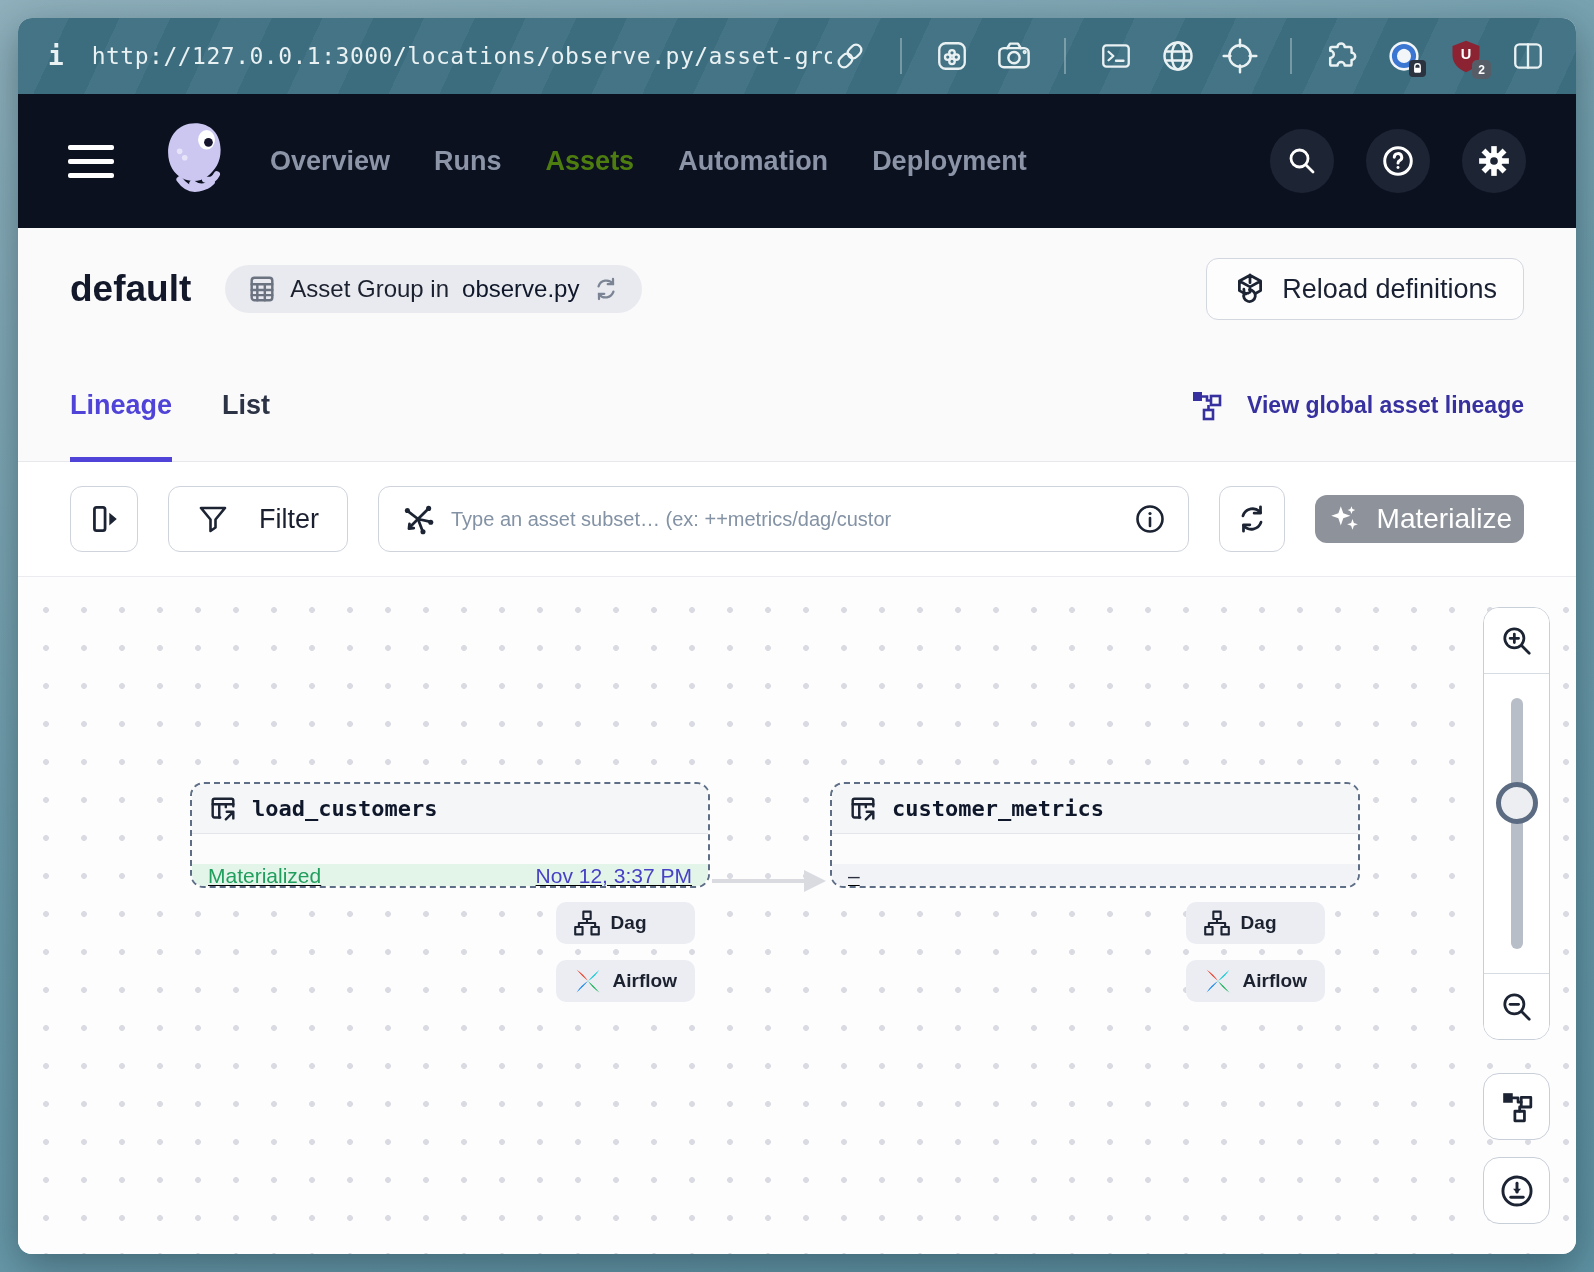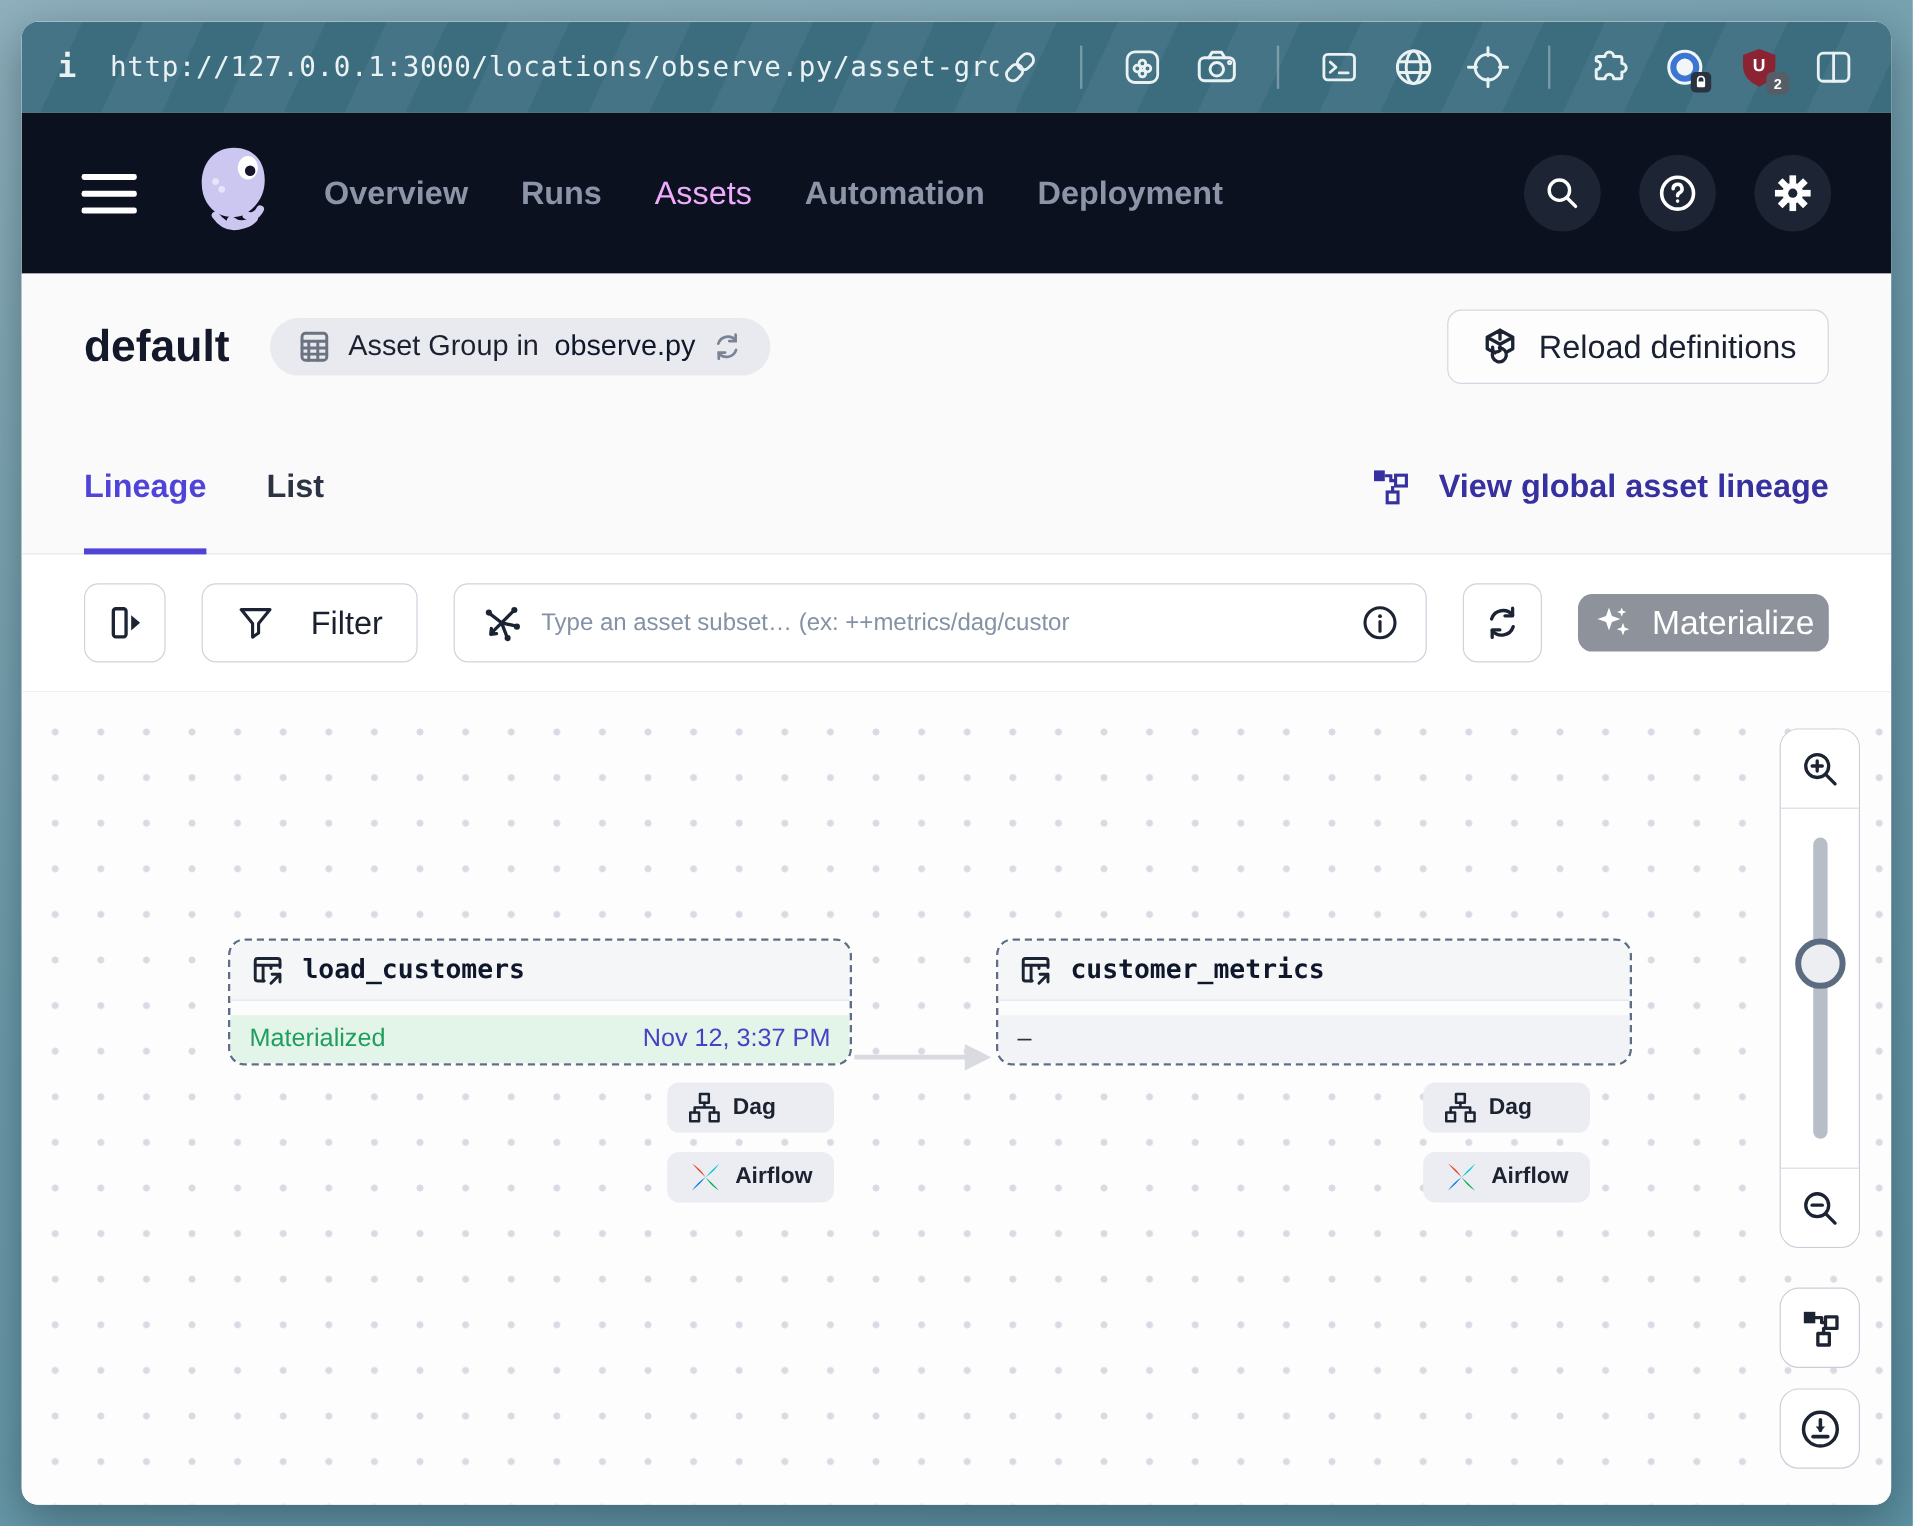"Assets" .nav-link.active { color: #f0abfc -> #4d7c0f; font-weight: 400 -> 700 }
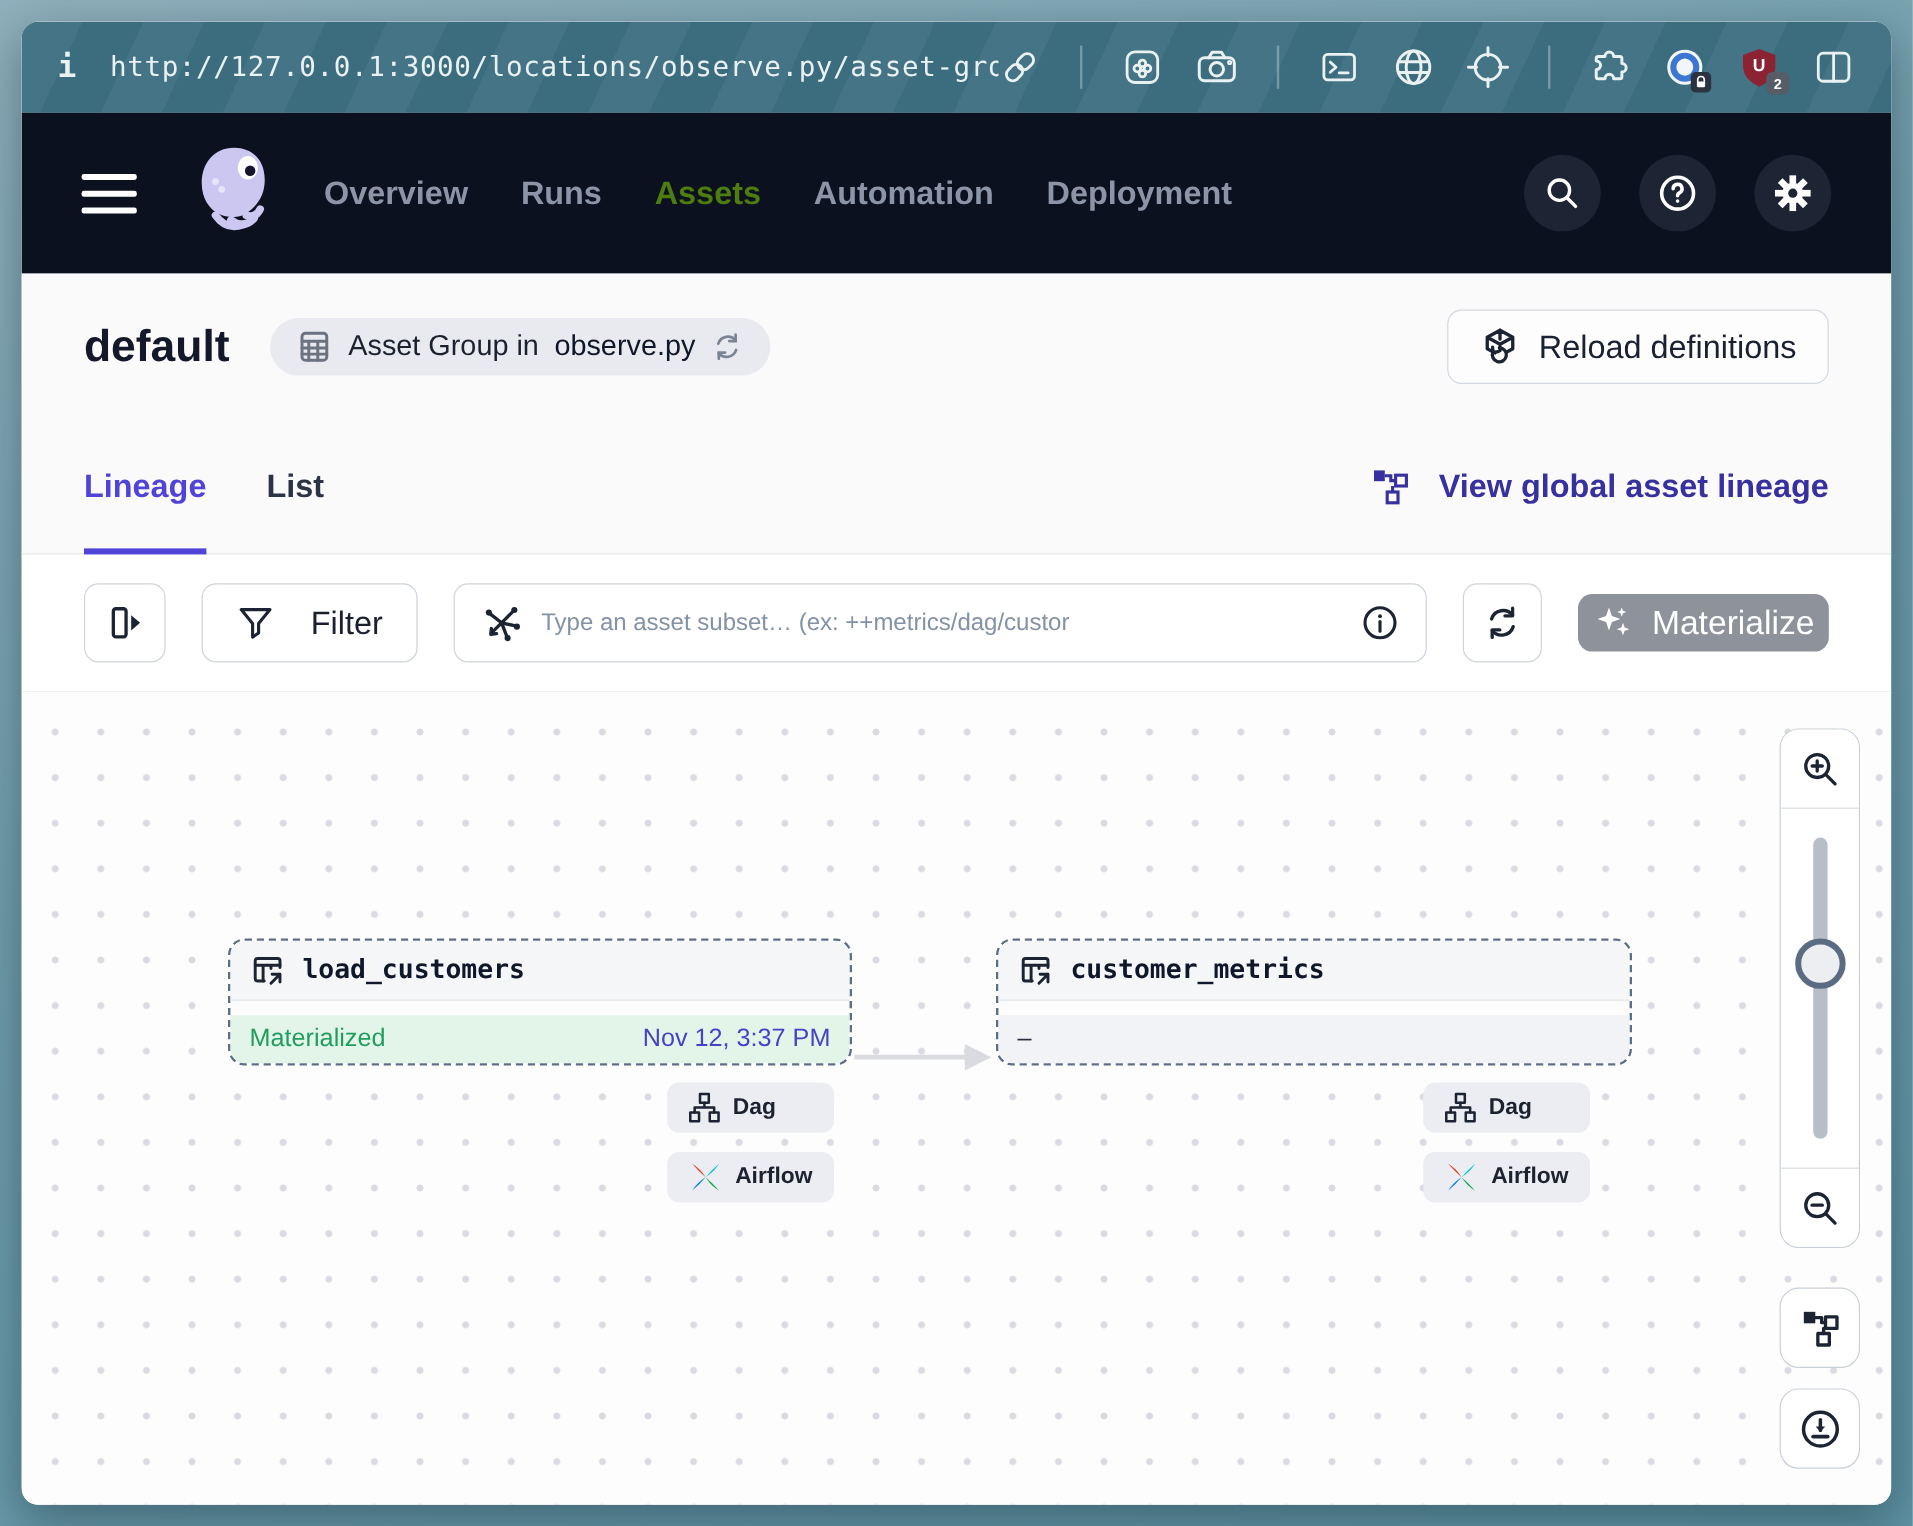"View global asset lineage" .global-link { font-size: 27px -> 23px }
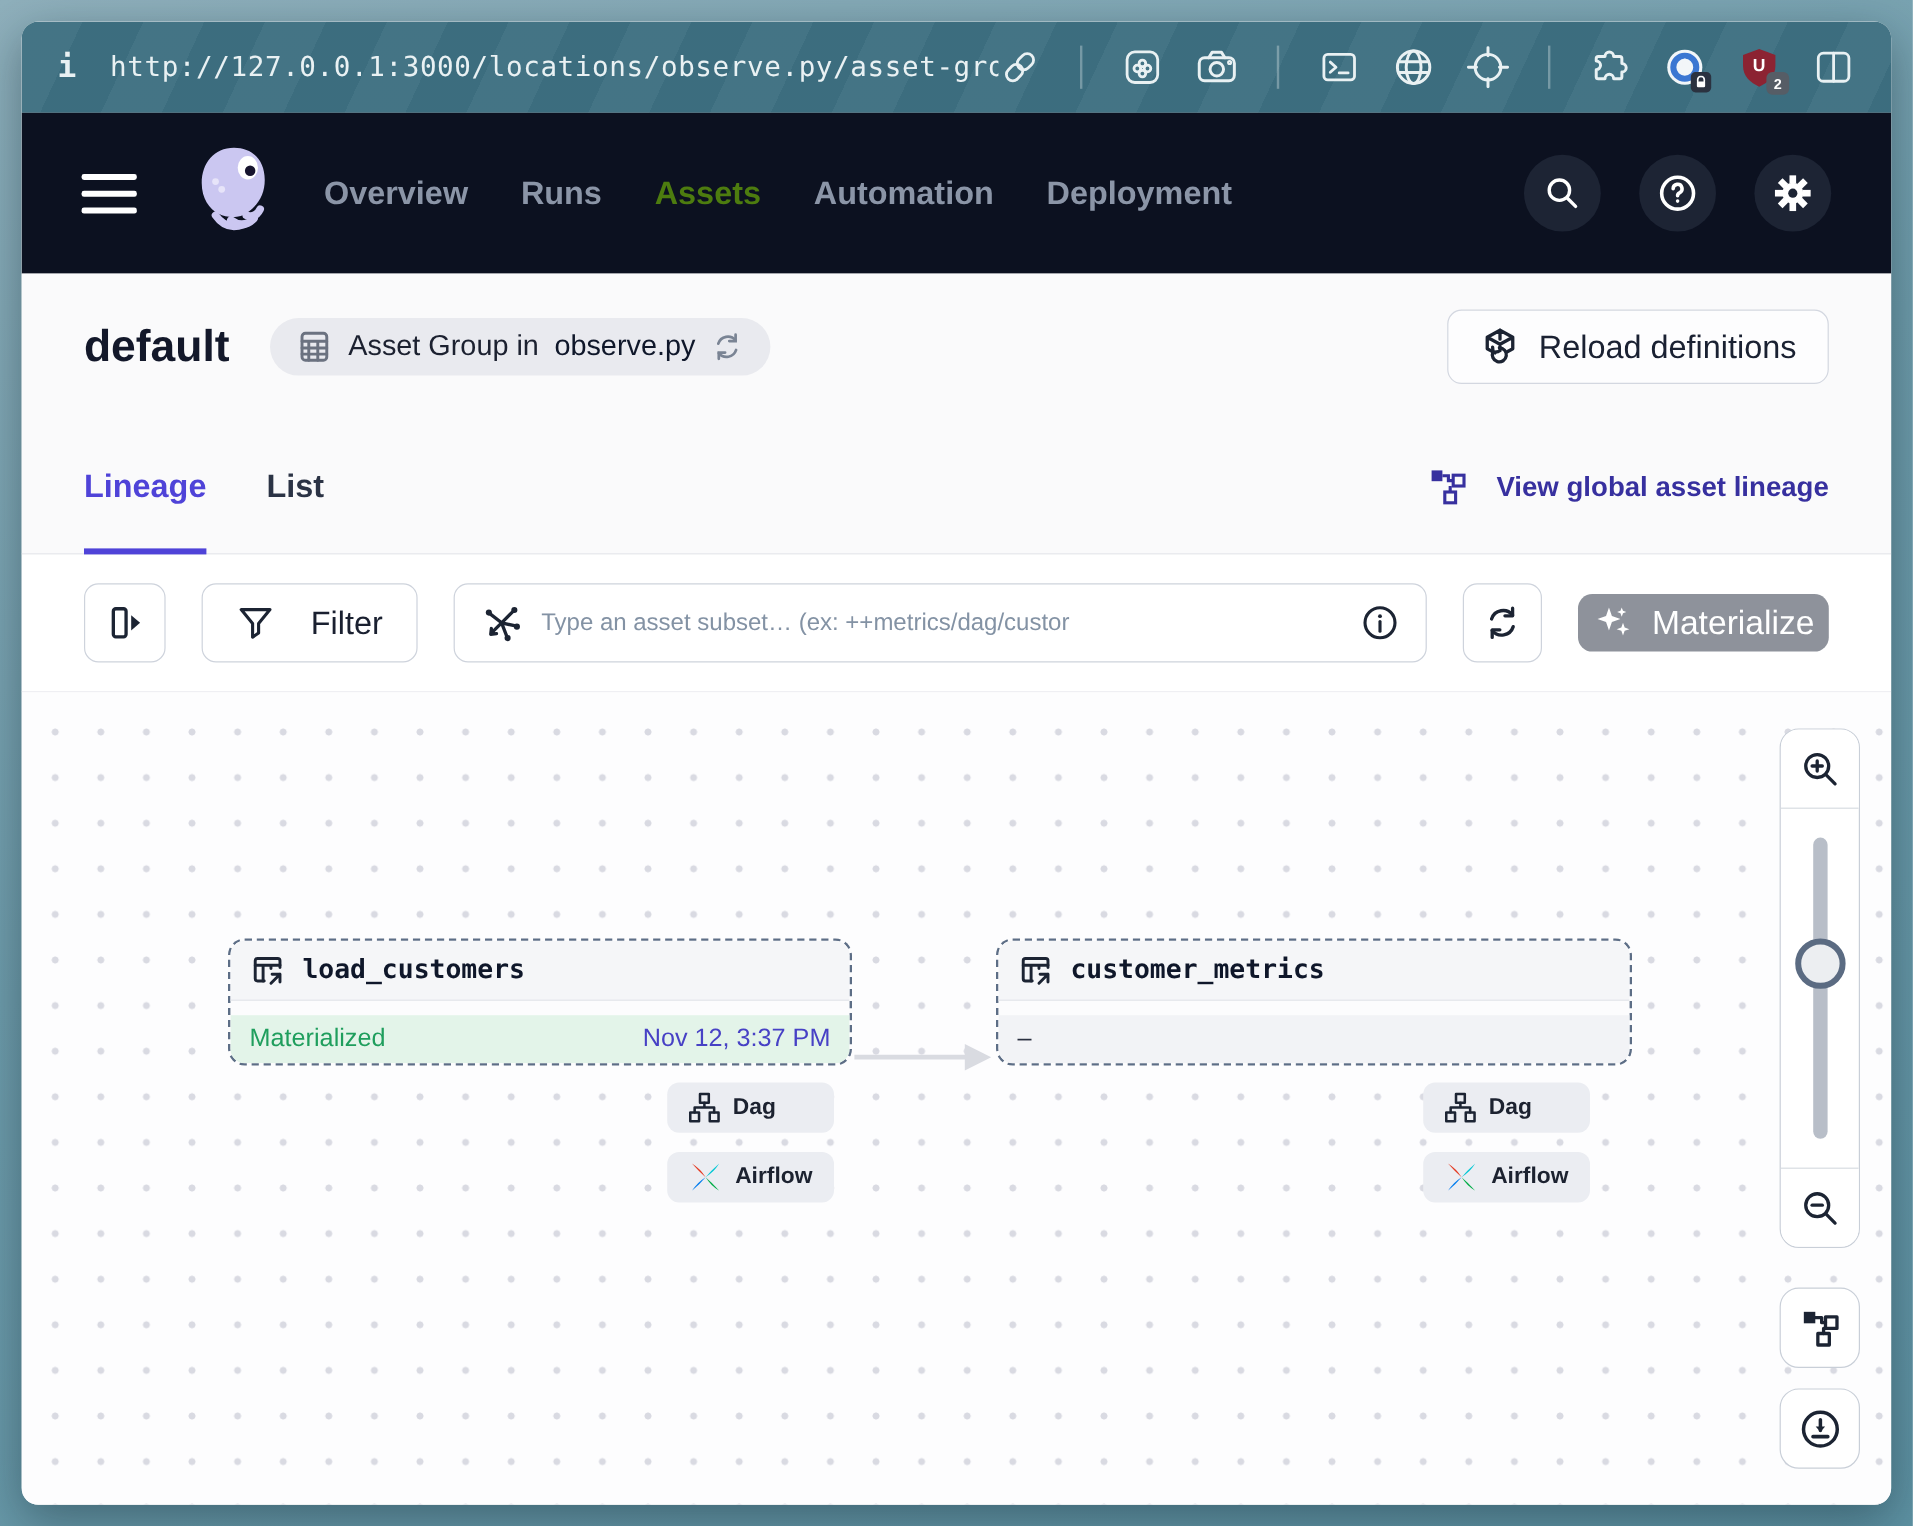"Materialized" .status-row { align-items: center -> none; height: 40px -> 22px; text-decoration: none -> underline }
